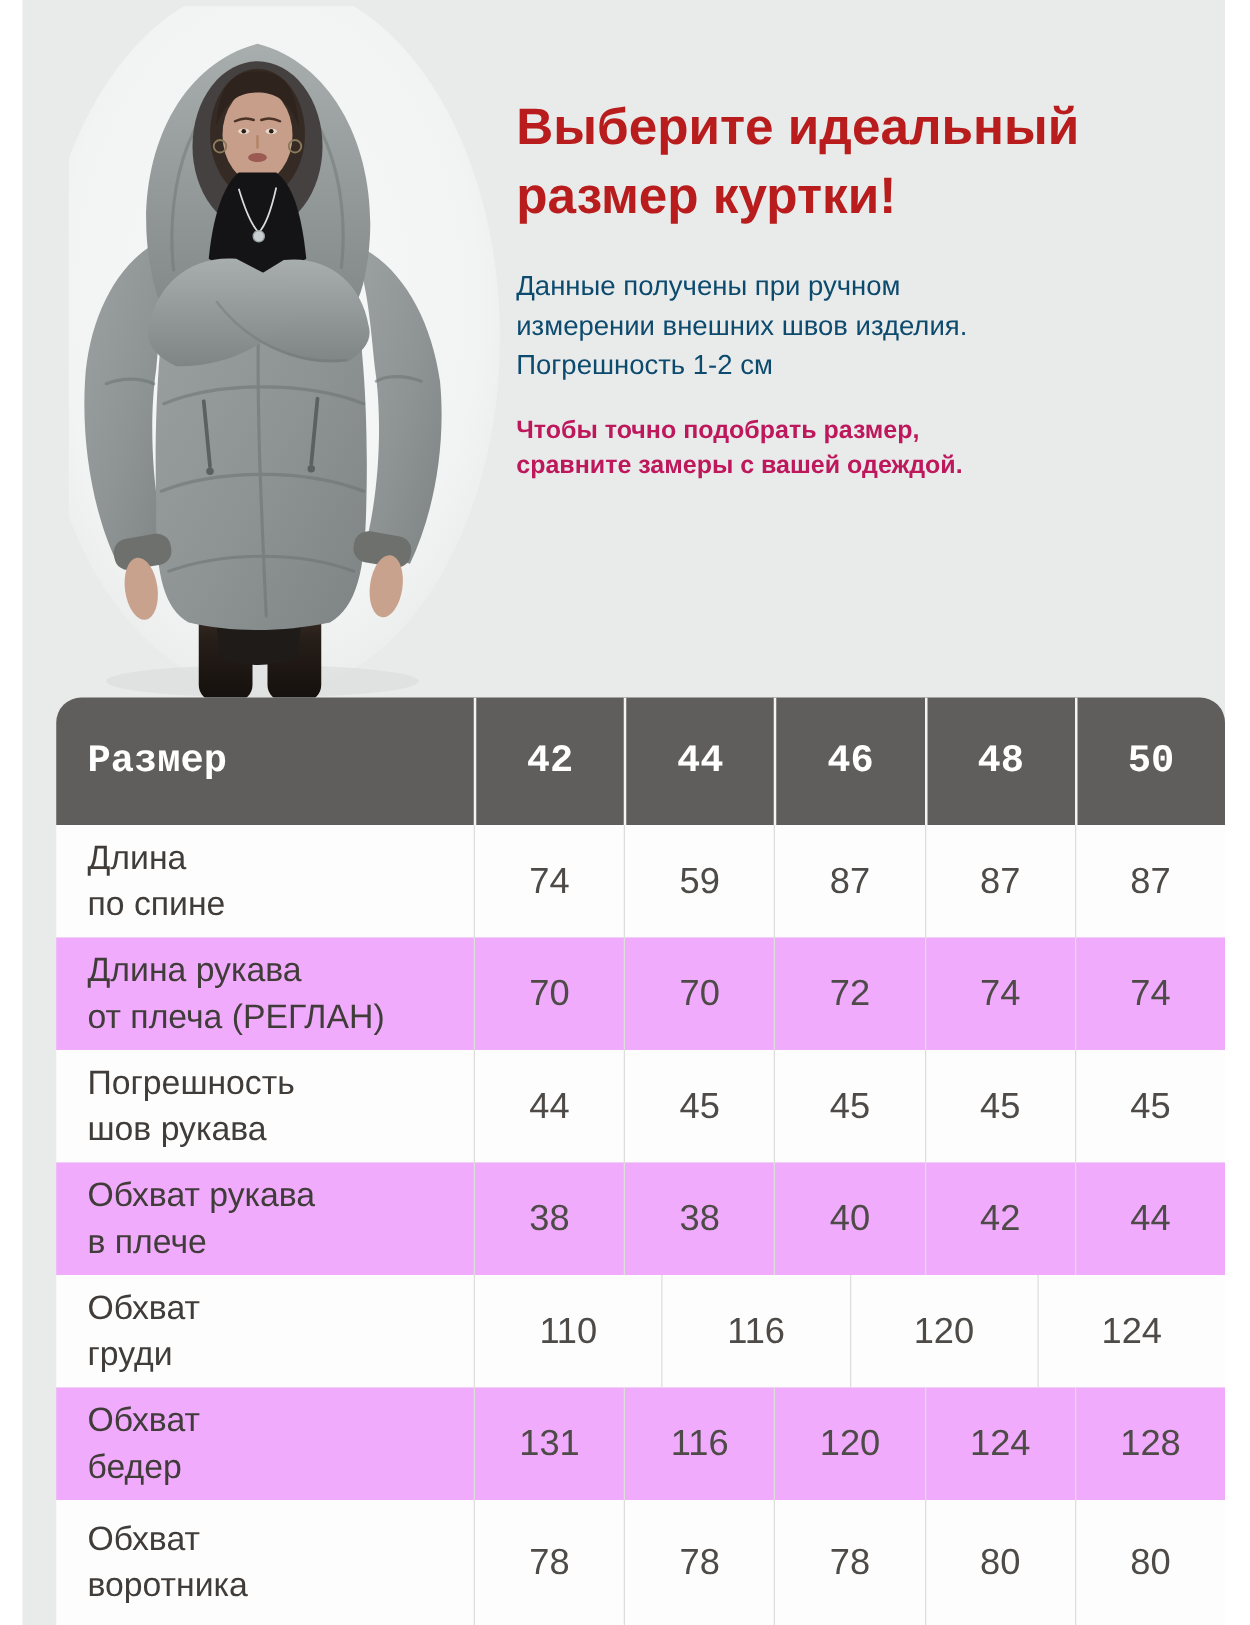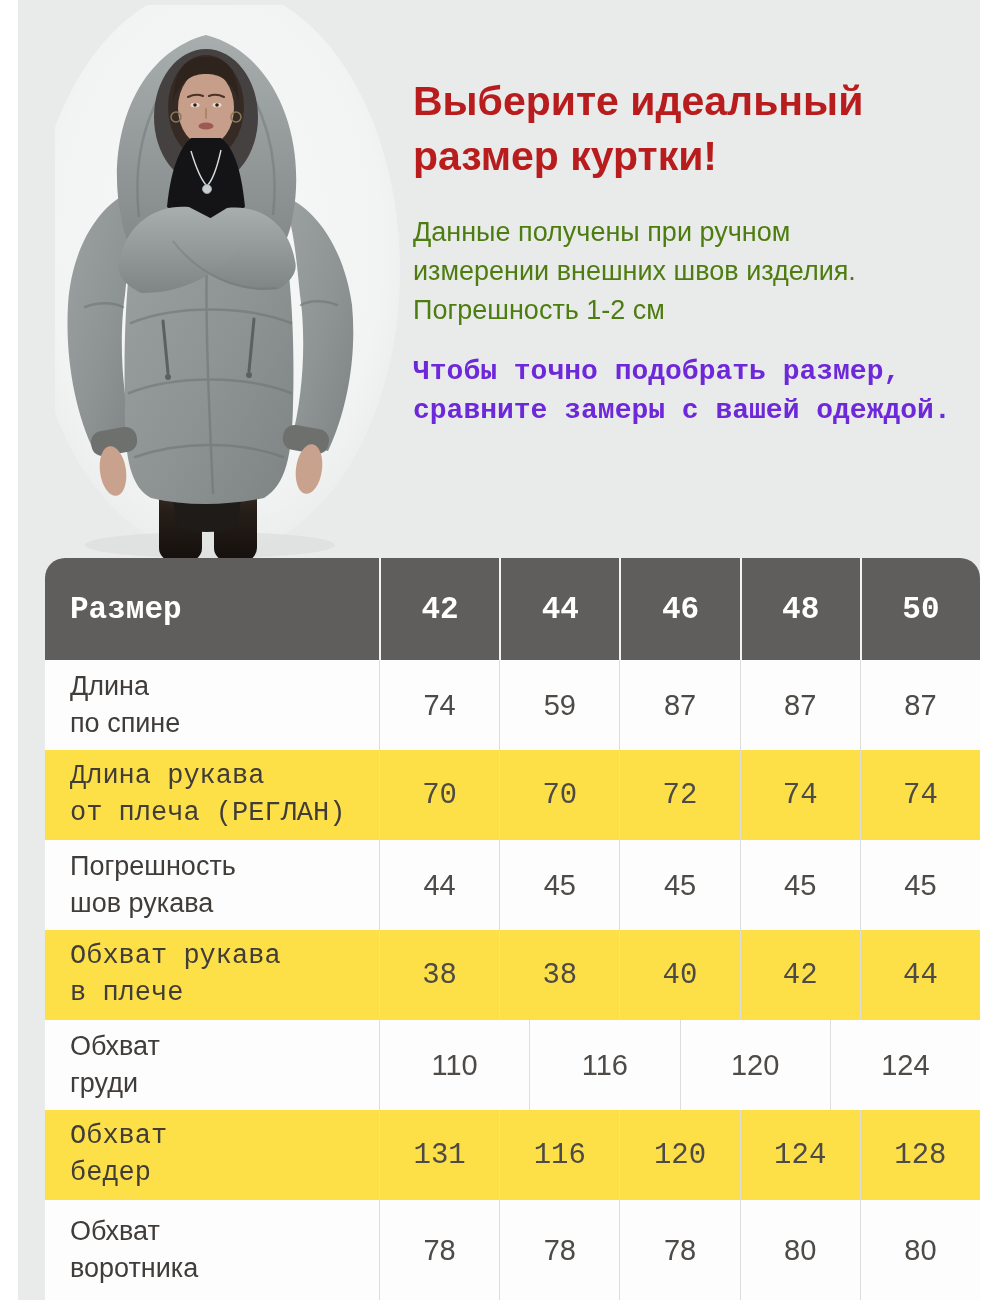"Данные получены при ручном" .desc { color: #4d7c0f -> #0c4a6e; font-size: 27px -> 22px }
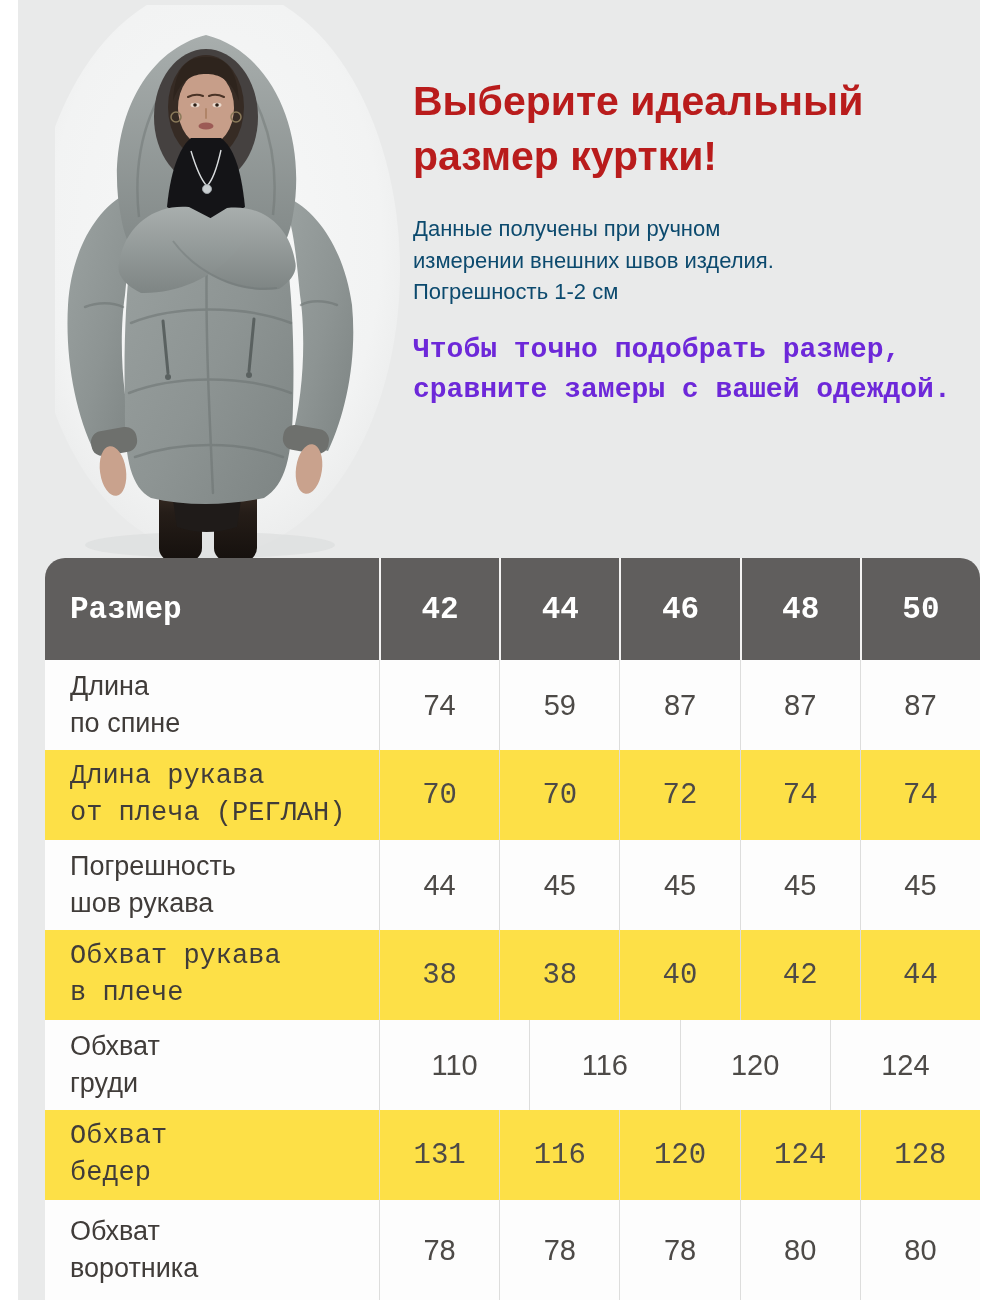"Чтобы точно подобрать размер," .note { color: #6d28d9 -> #be185d; font-family: Liberation Mono, monospace -> none; font-size: 28px -> 20px }
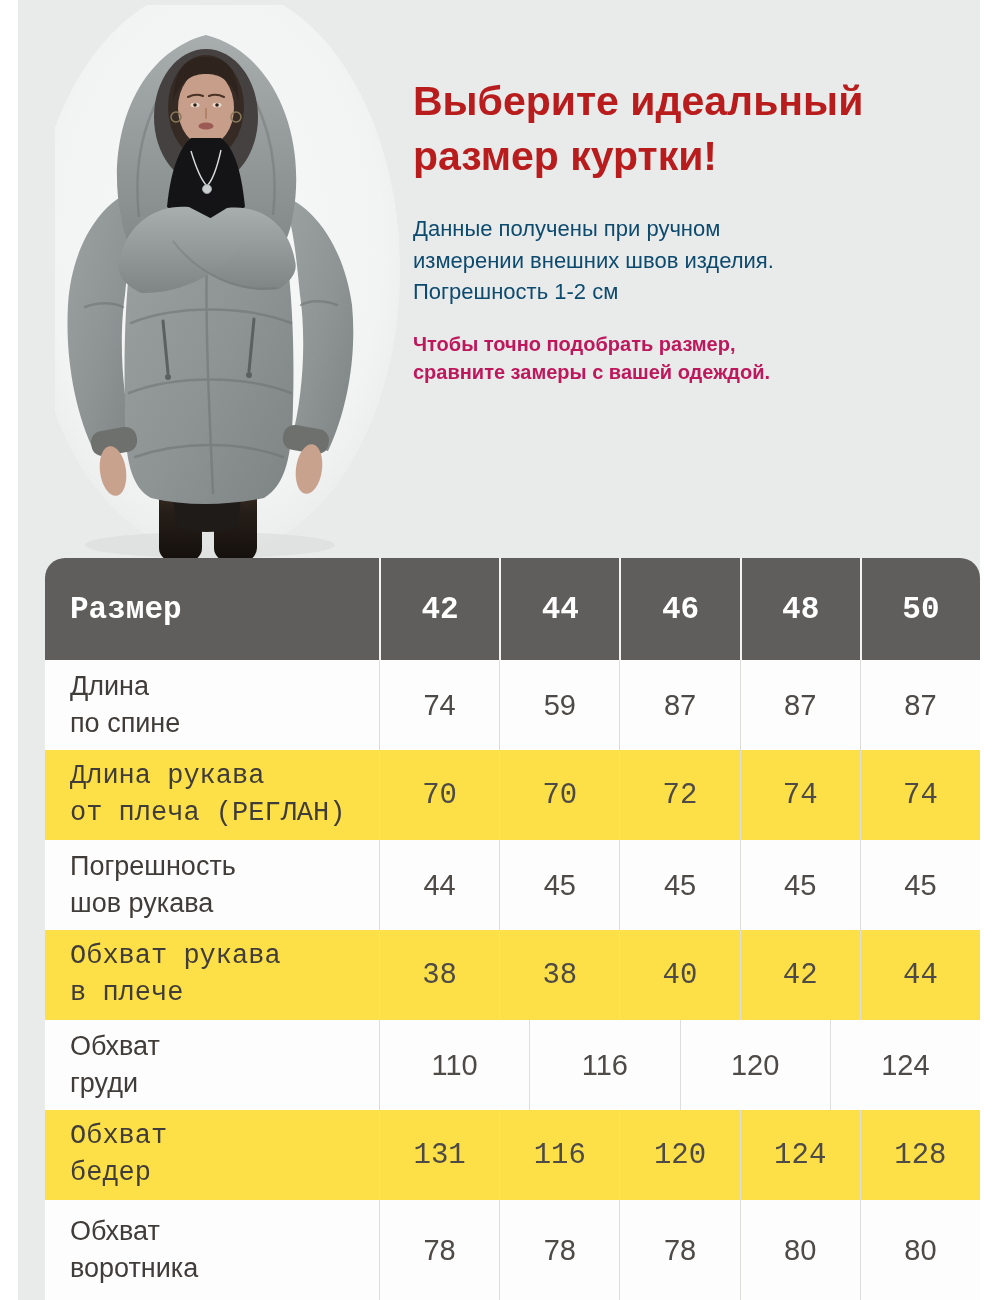"Длина рукава" .trow.alt { background: #fde047 -> #f0abfc; font-family: Liberation Mono, monospace -> none }
